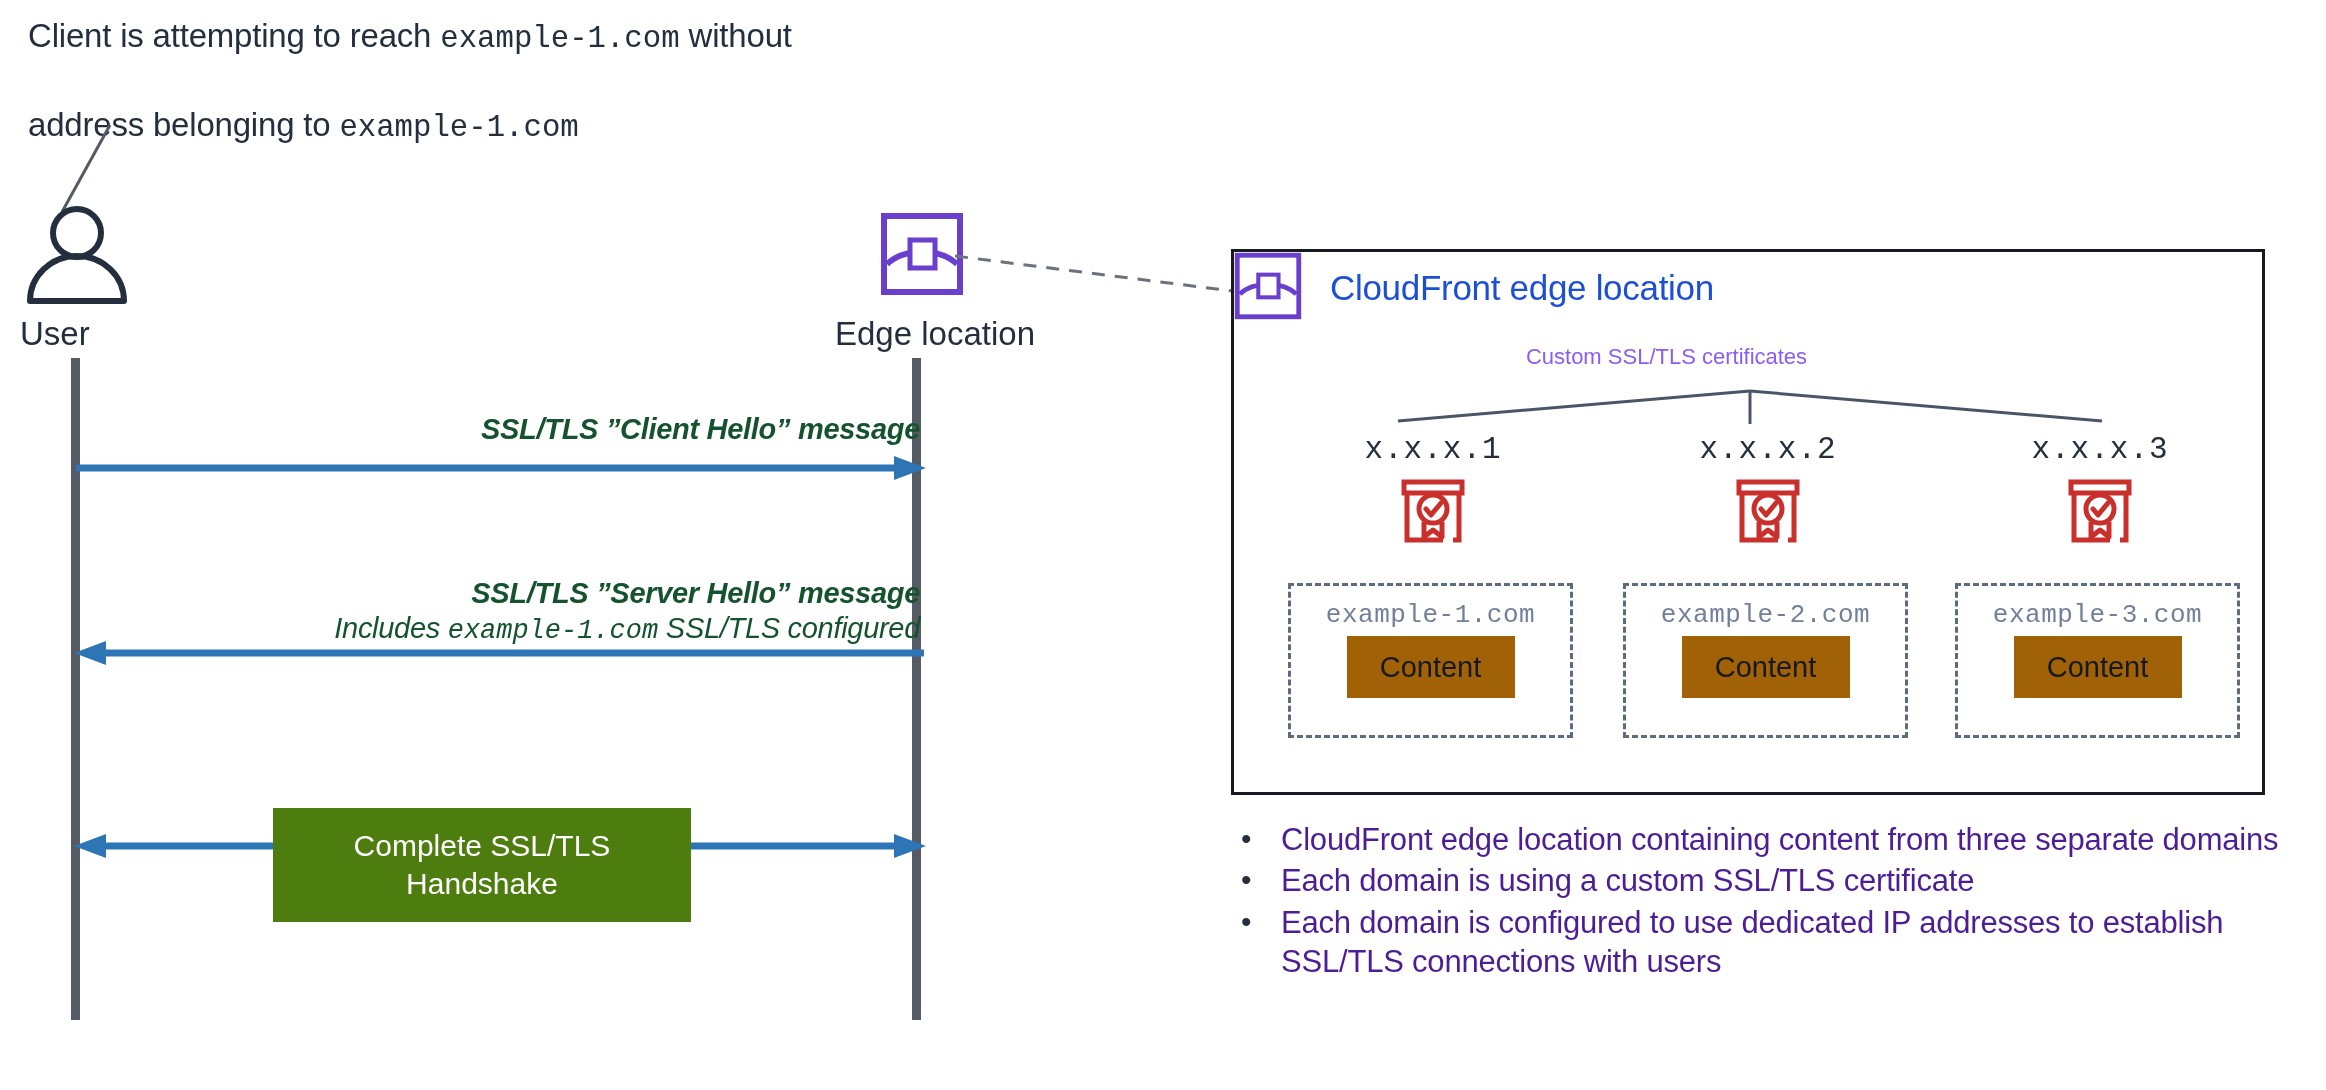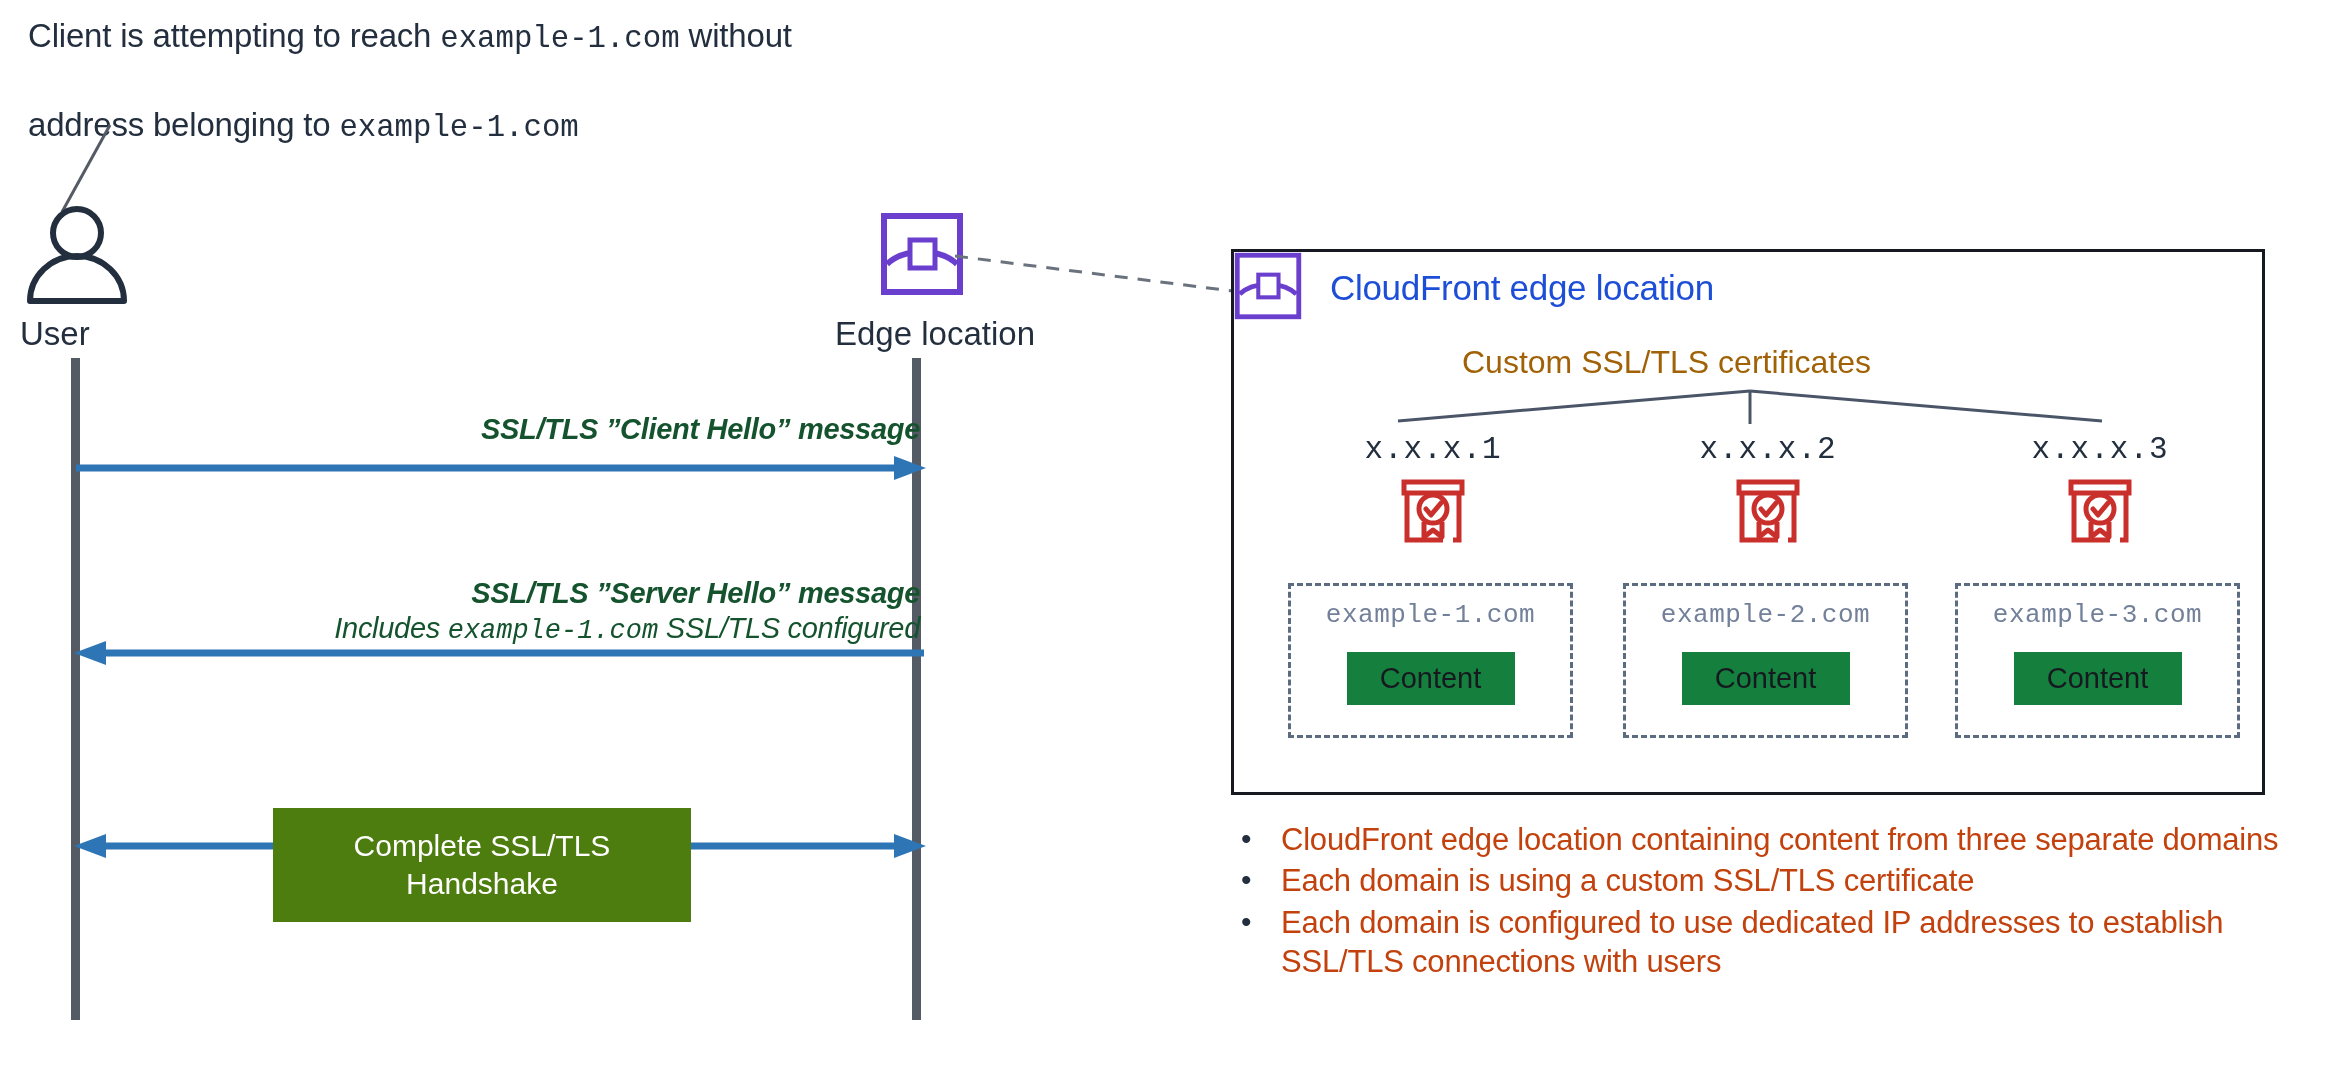"Custom SSL/TLS certificates" #cf-subtitle { color: #a16207 -> #8b5cf6; font-size: 32px -> 22px }
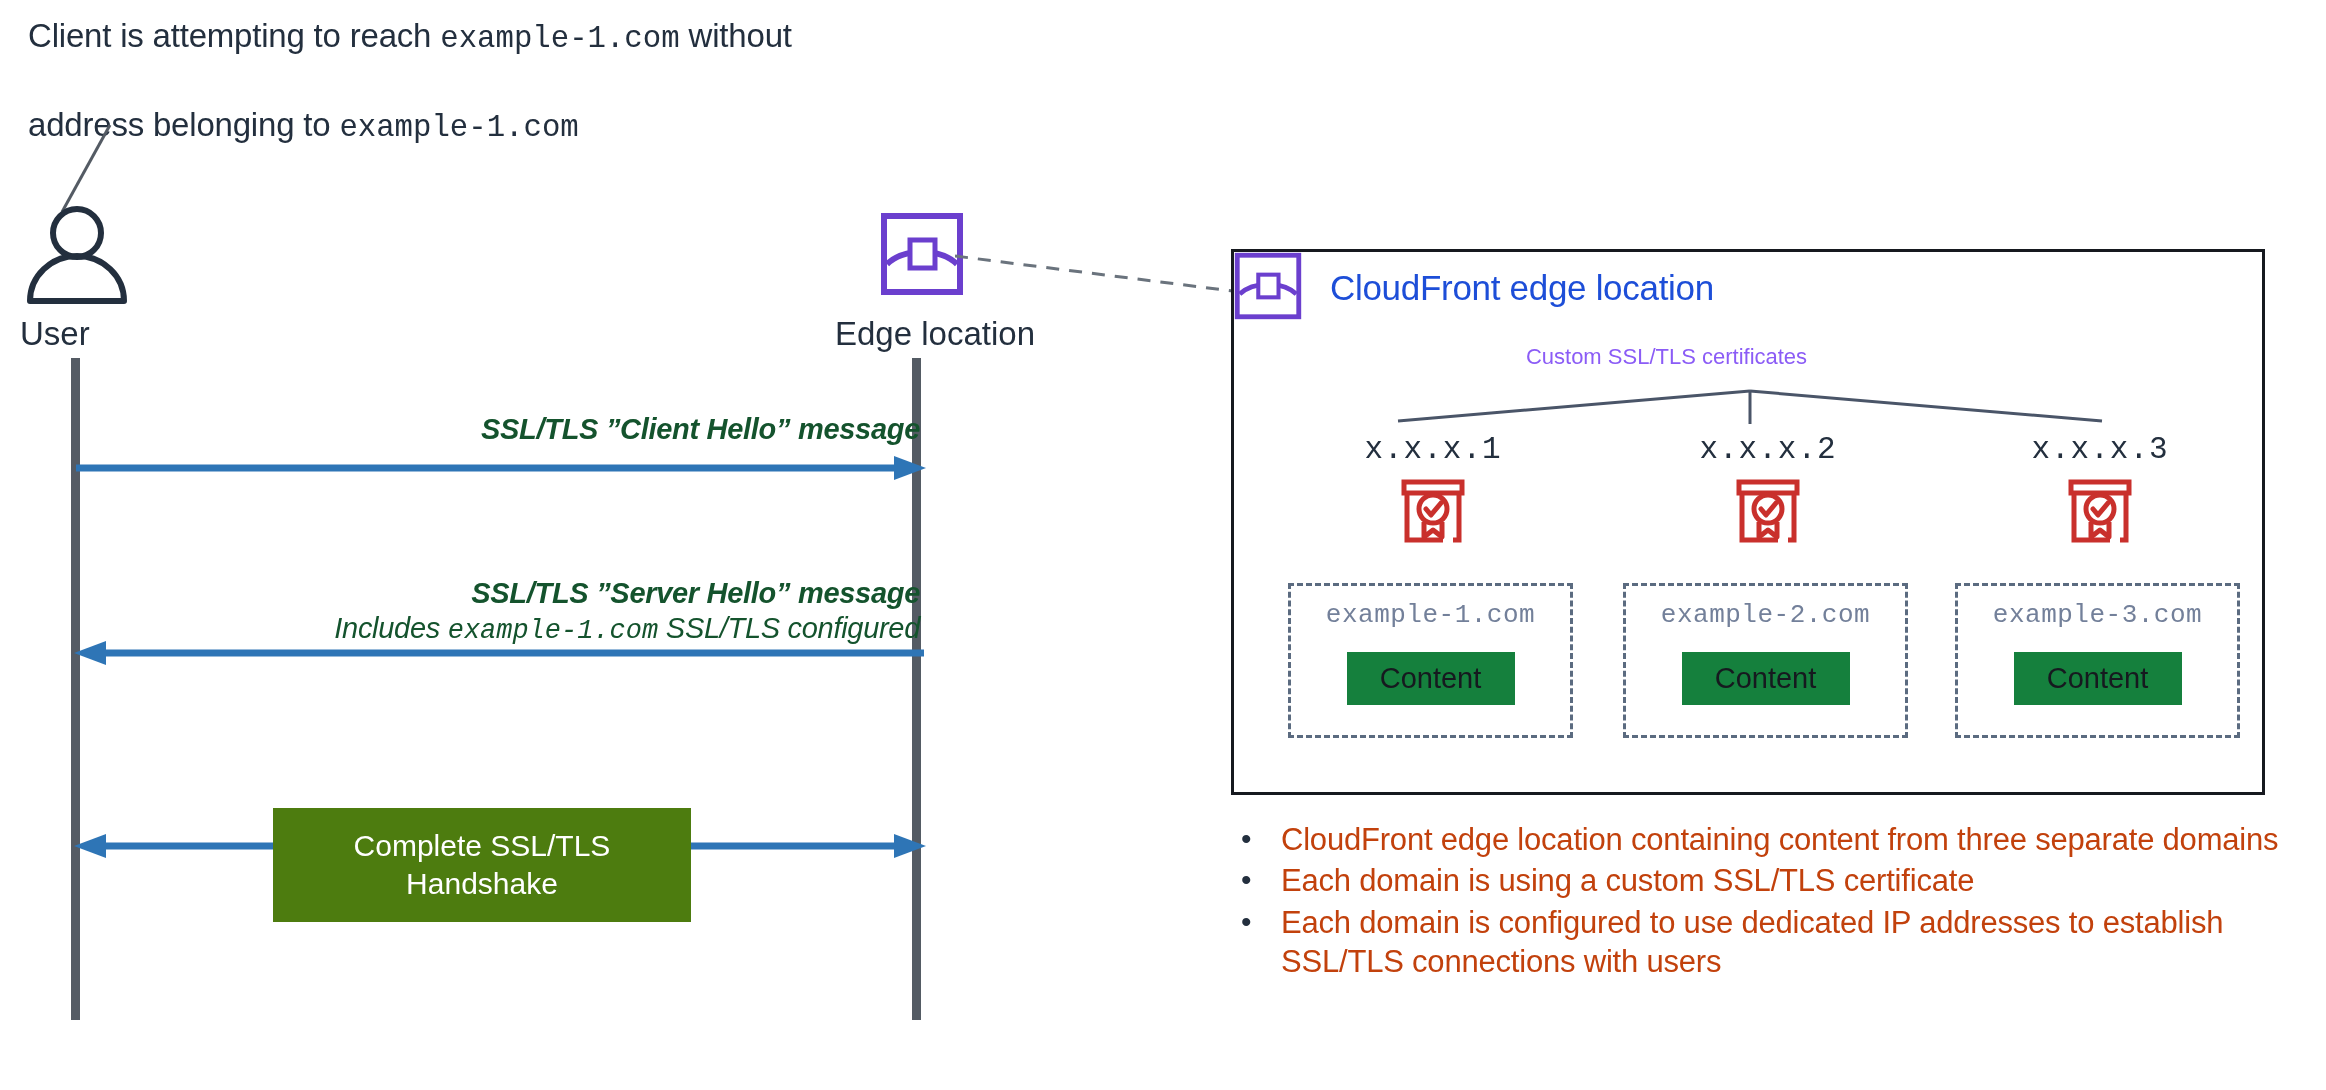"Content" .content-chip { background: #15803d -> #a16207; height: 53px -> 62px; margin: 22px auto 0 auto -> 6px auto 0 auto }
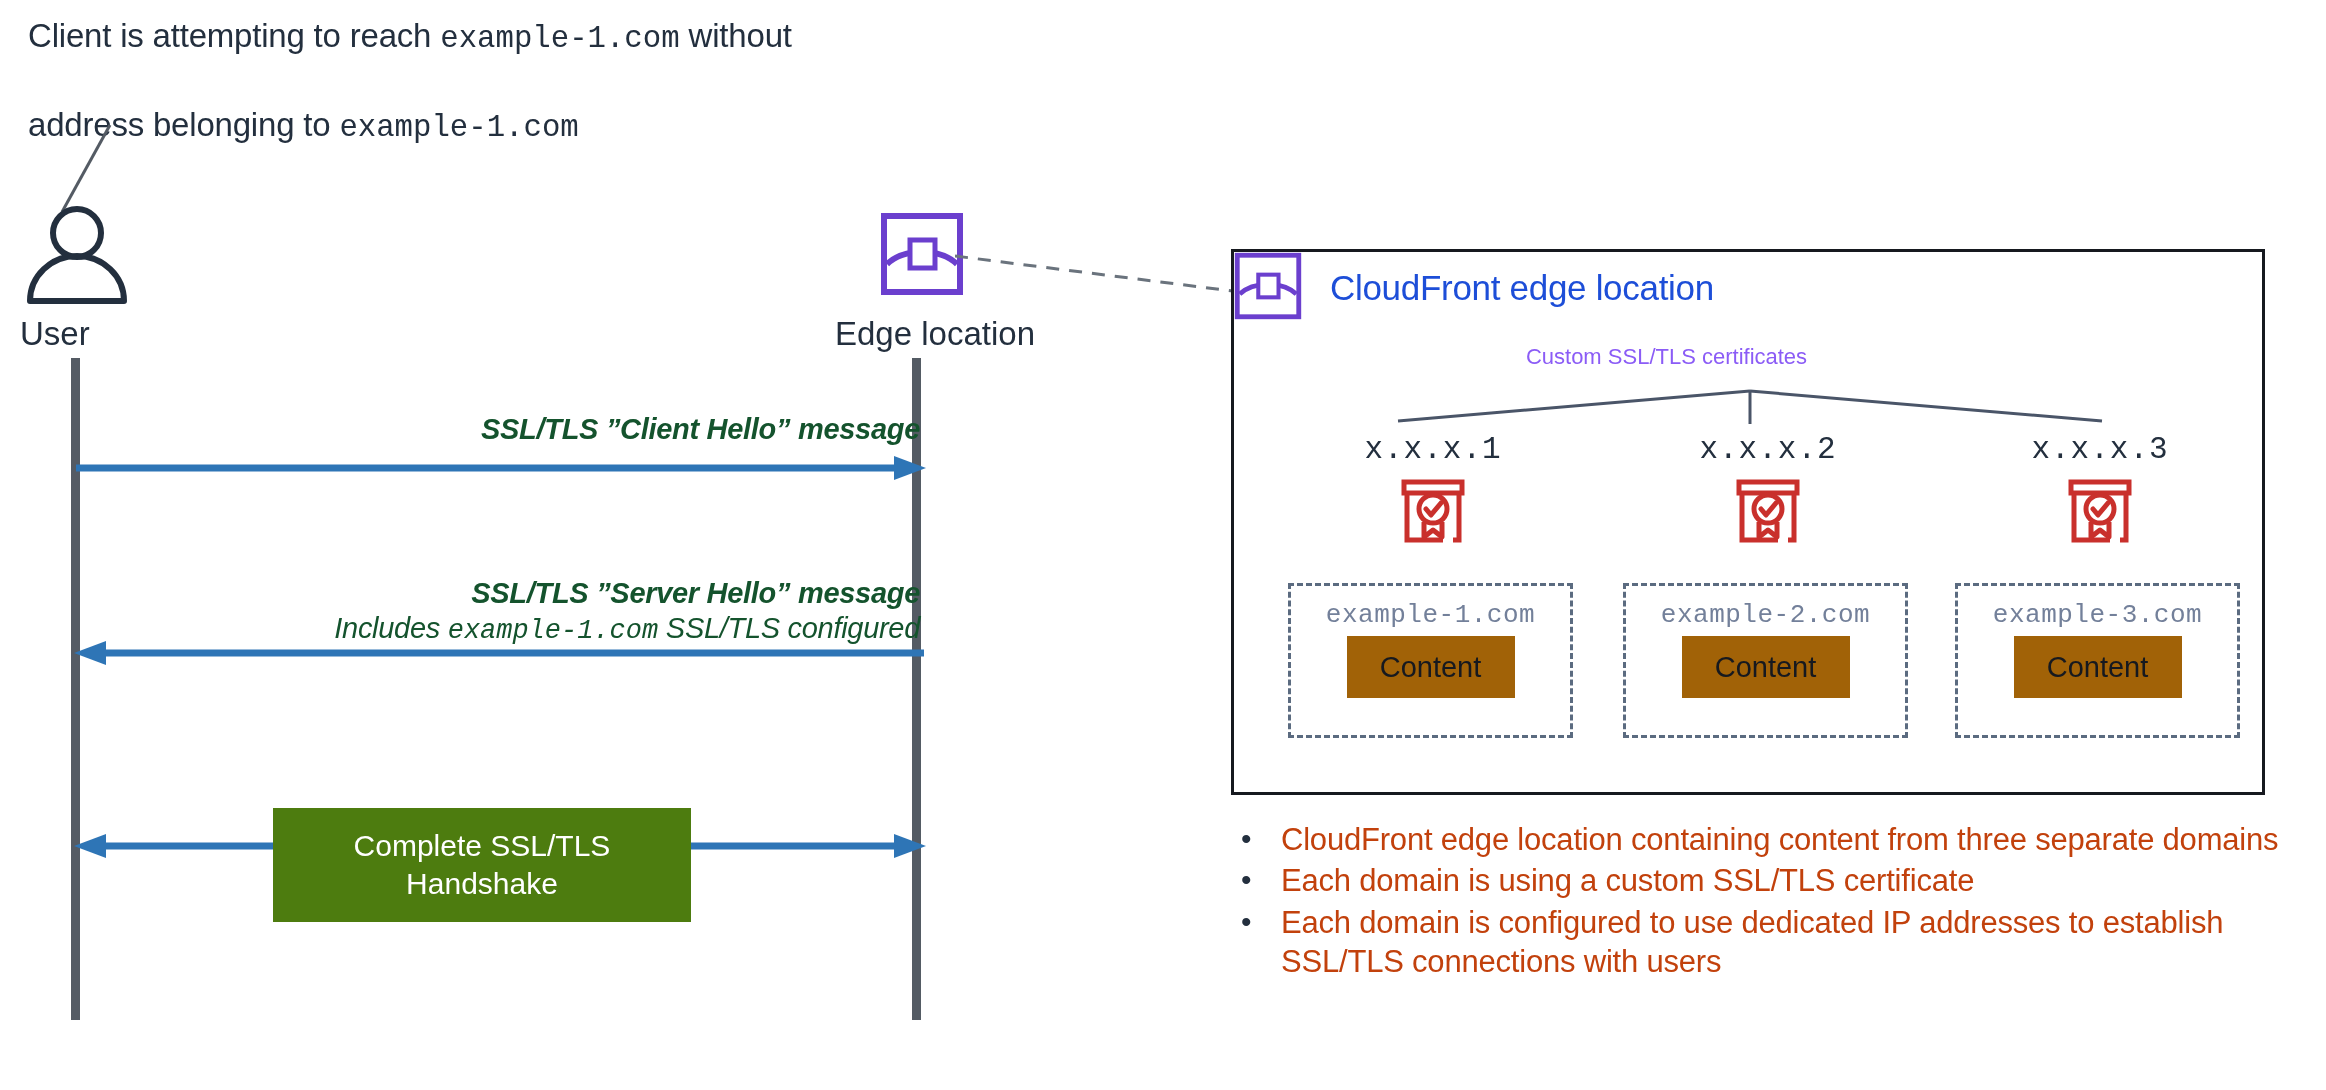"CloudFront edge location containing" .bullet-text { color: #c2410c -> #4c1d95 }
